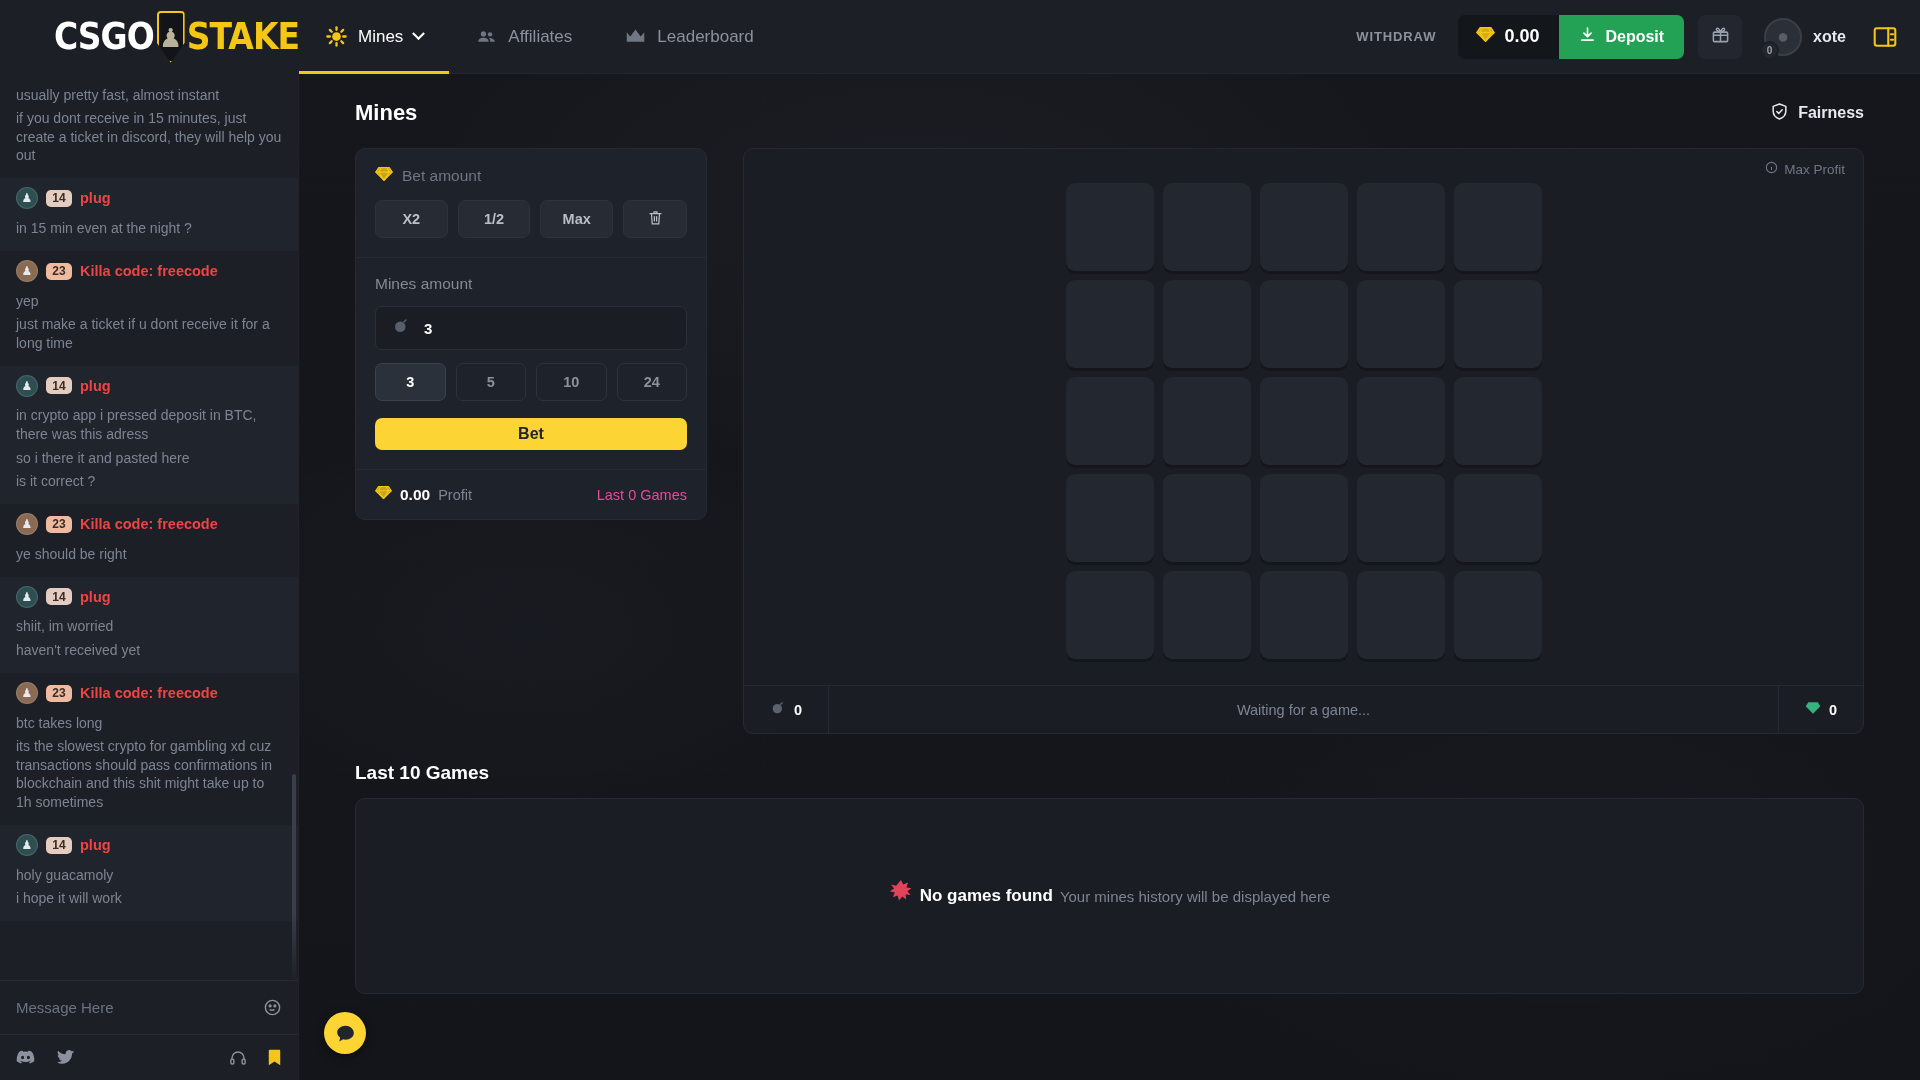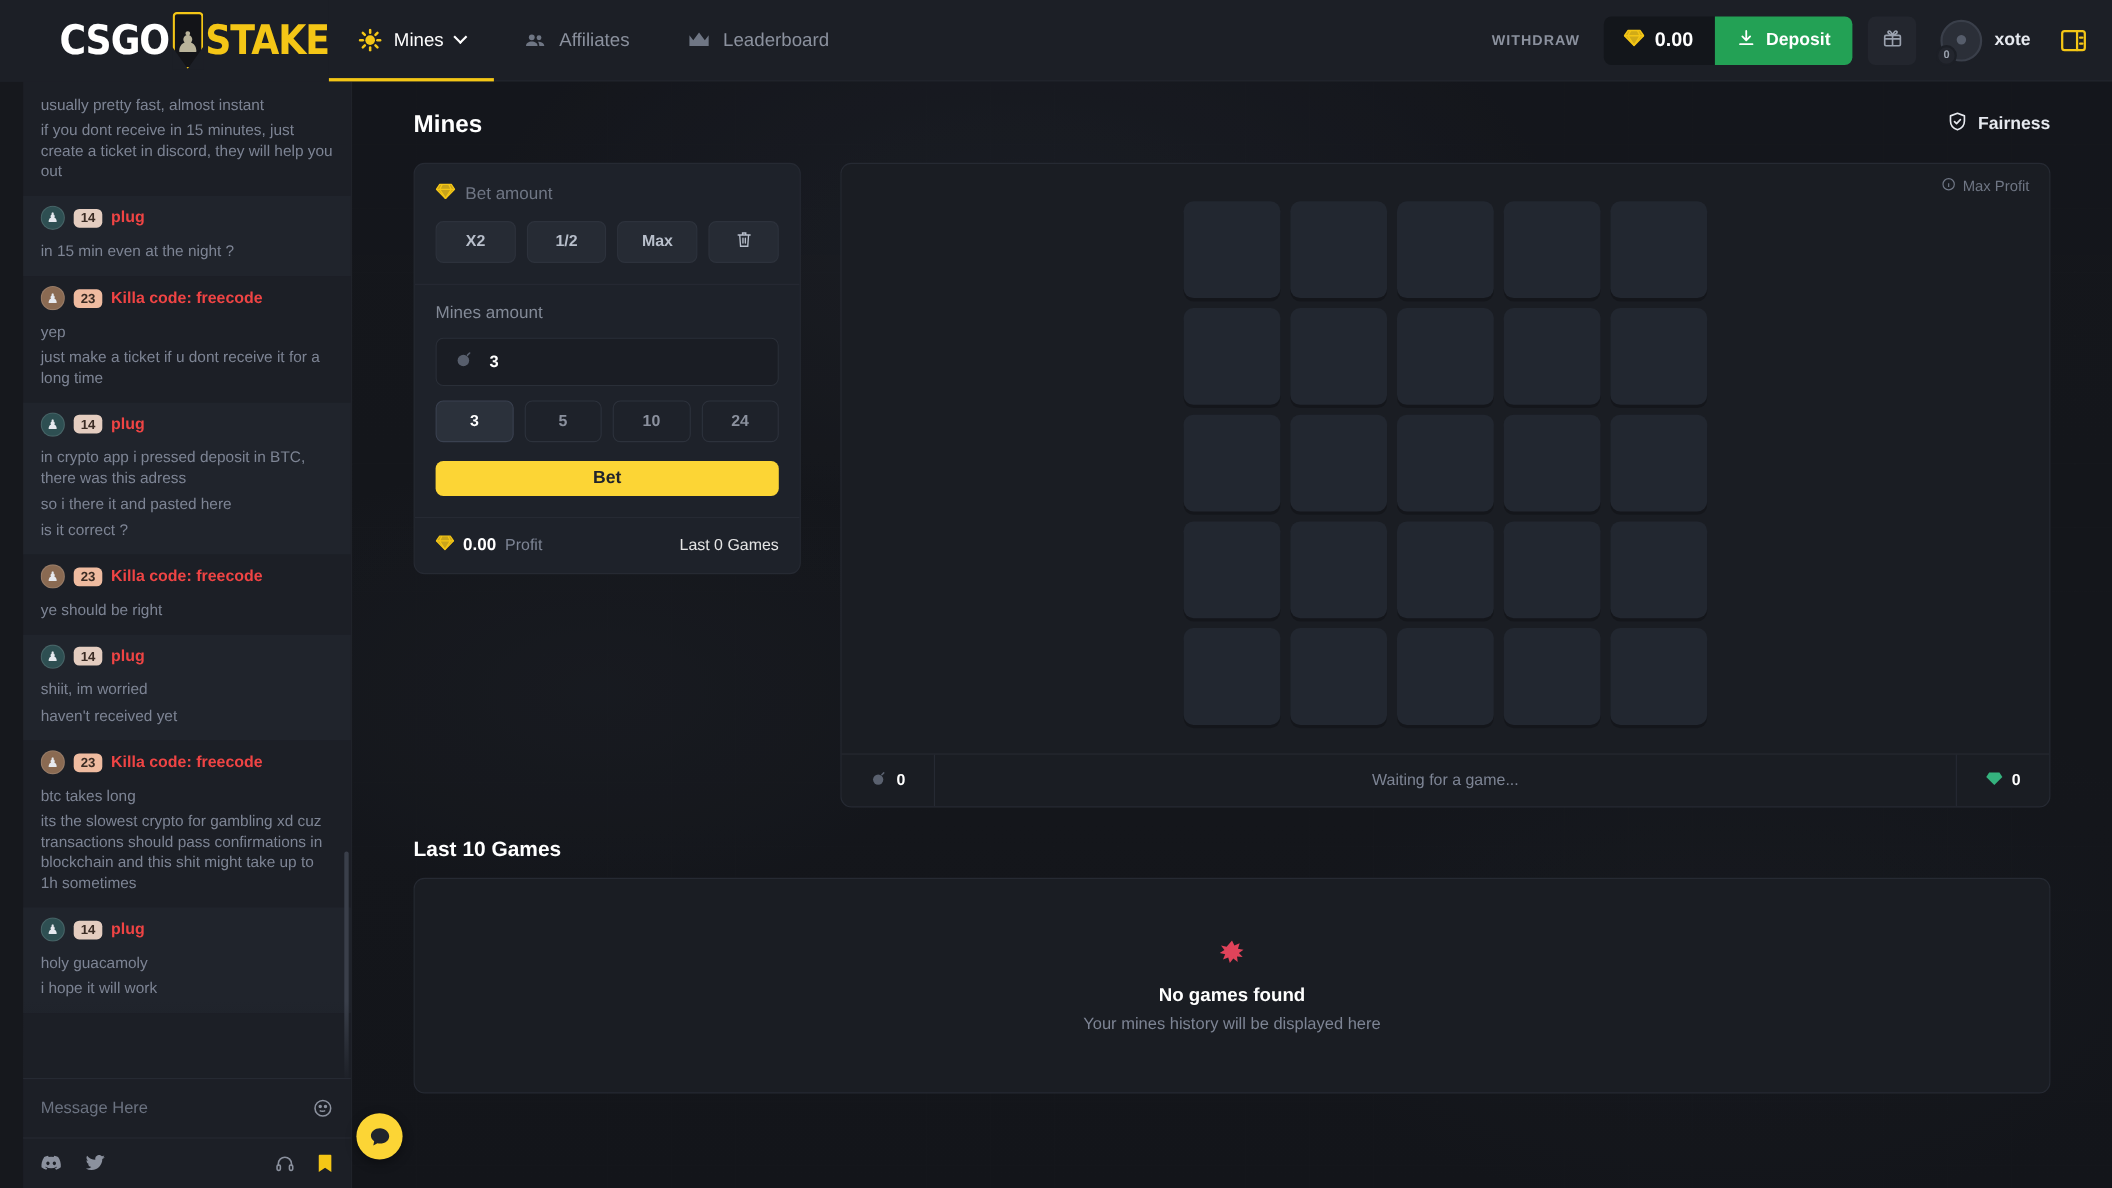"usually pretty fast, almost instant" .body { padding-left: 21px -> none }
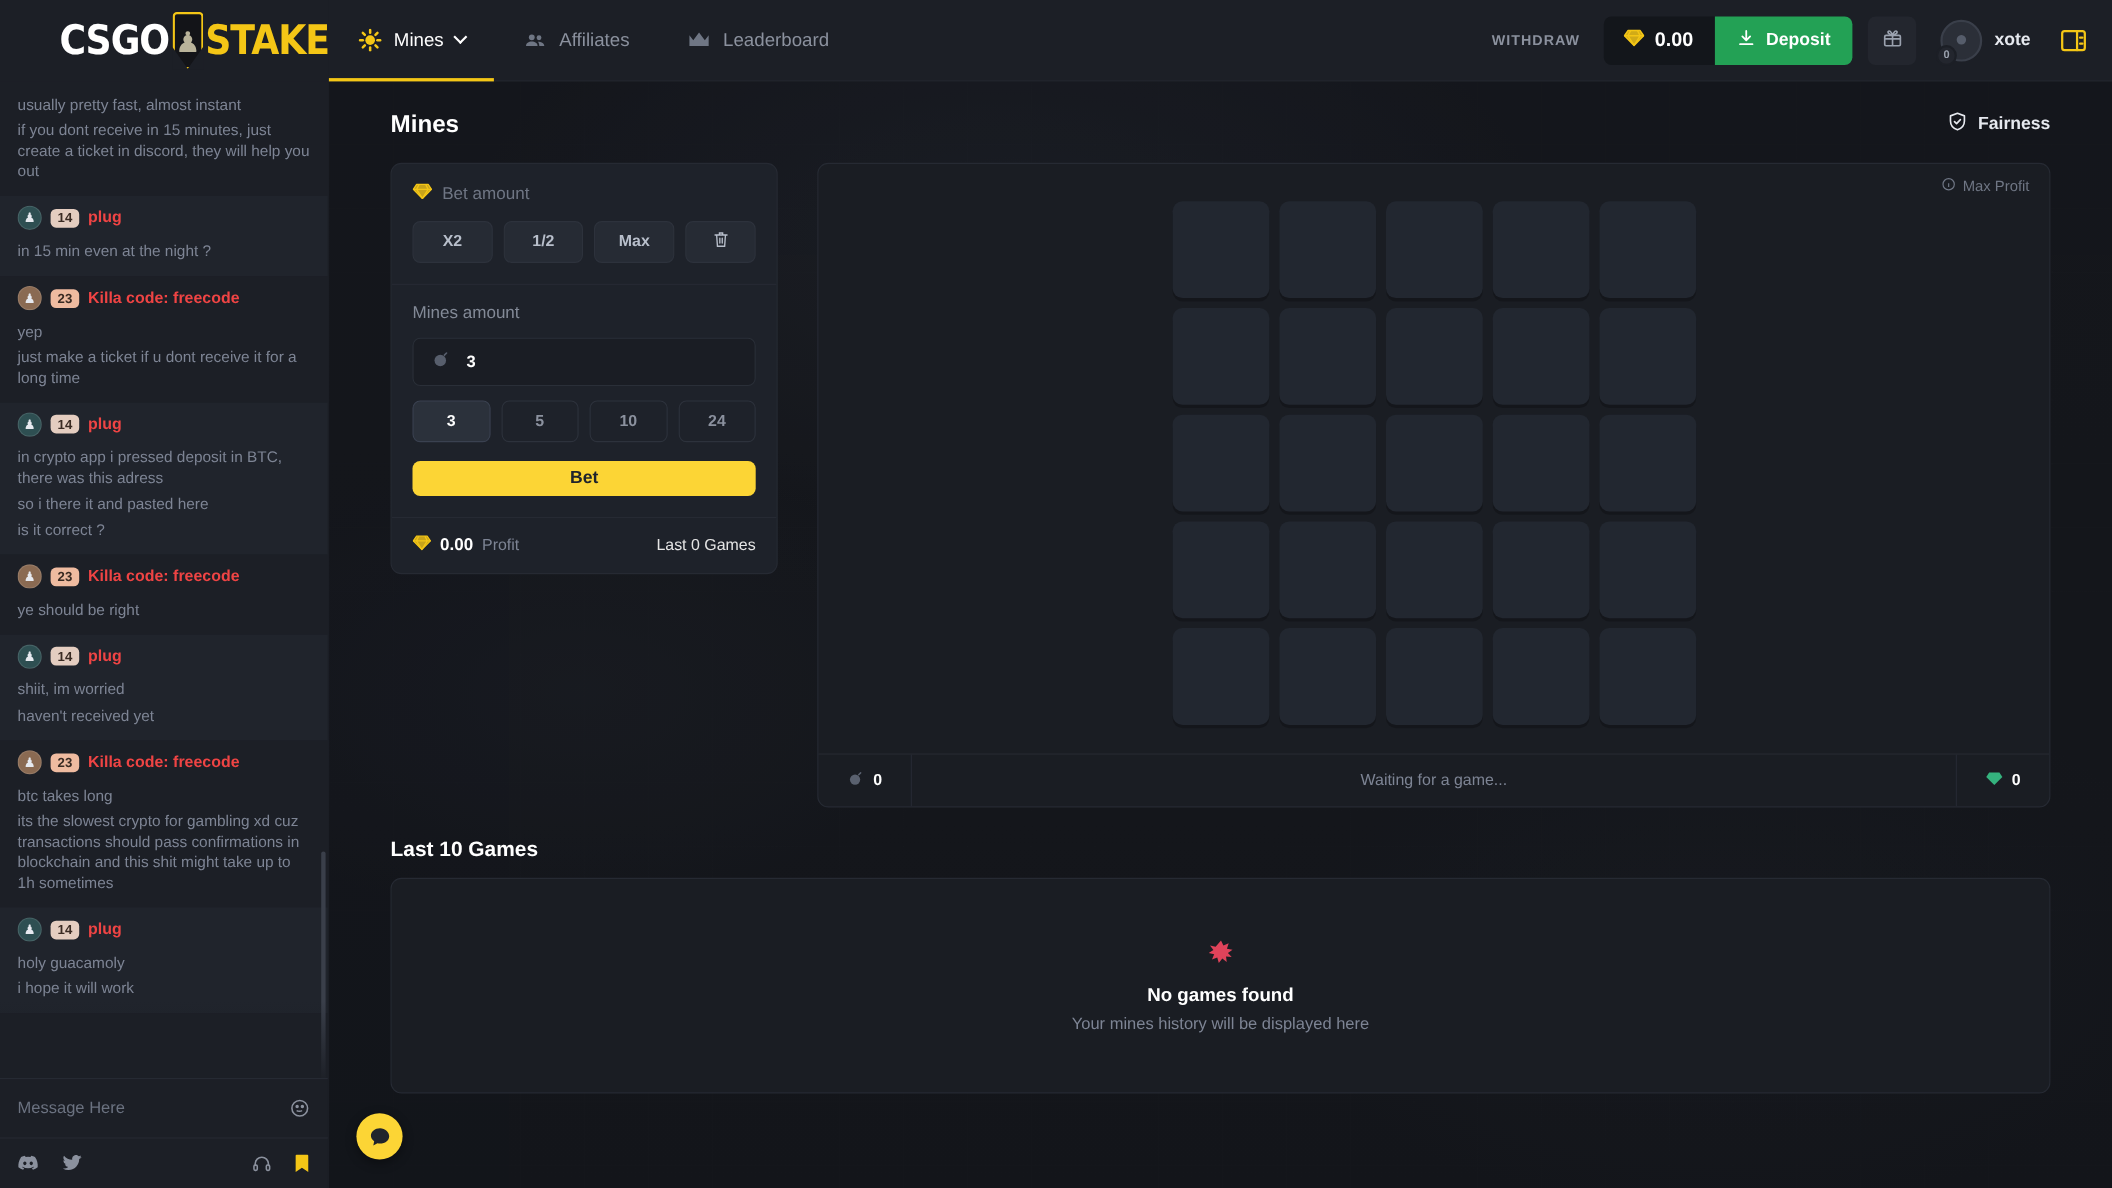"Last 0 Games" .last-games { color: #e5e5e5 -> #ec4899 }
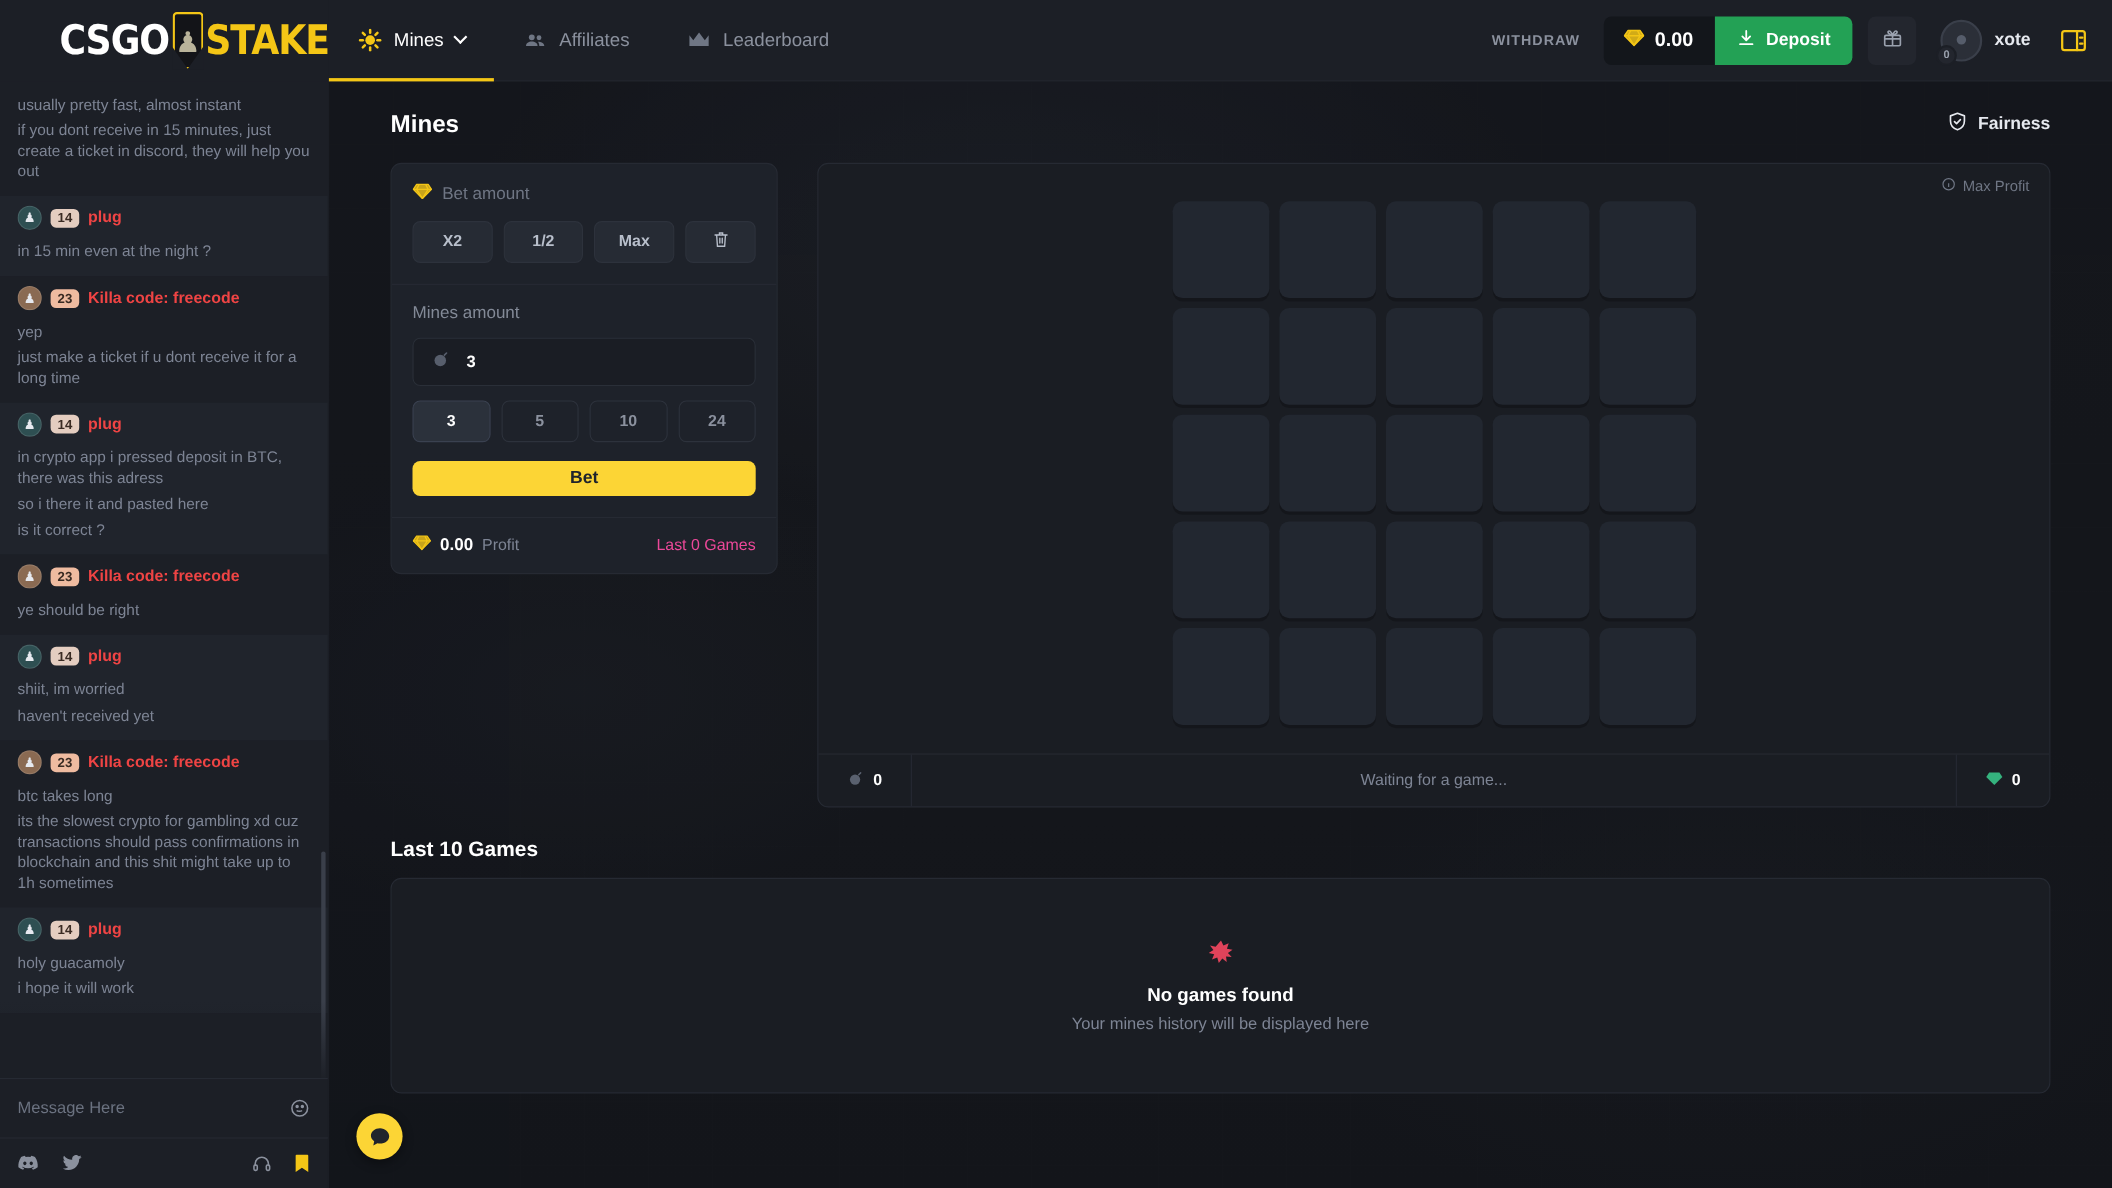"No games found" .lg-card { flex-direction: column -> row }
